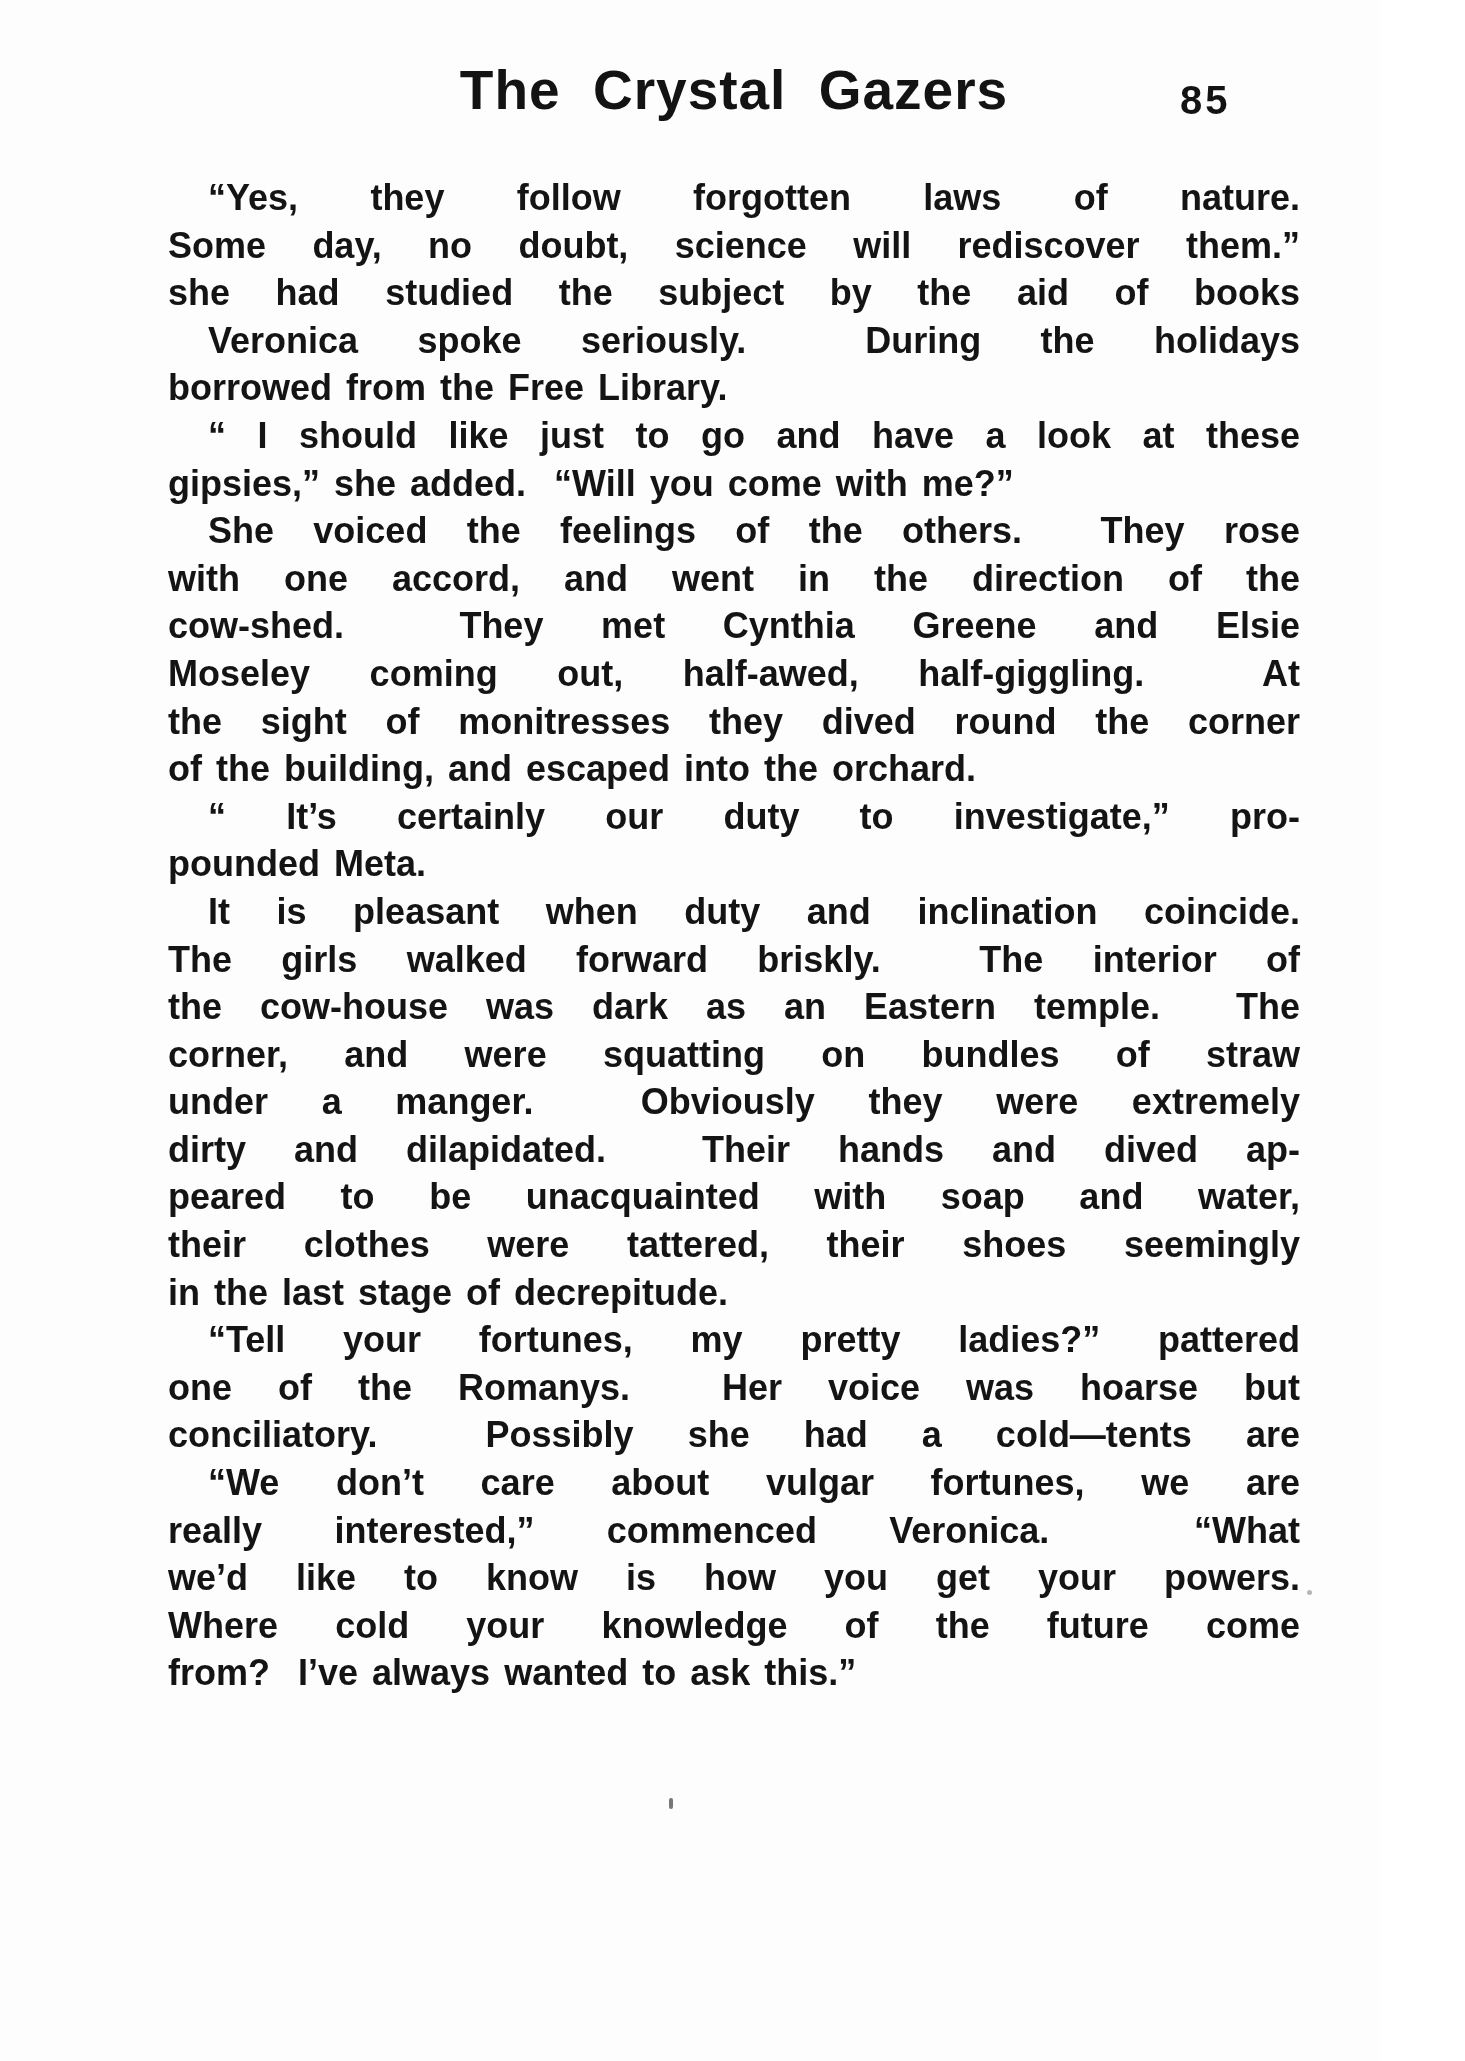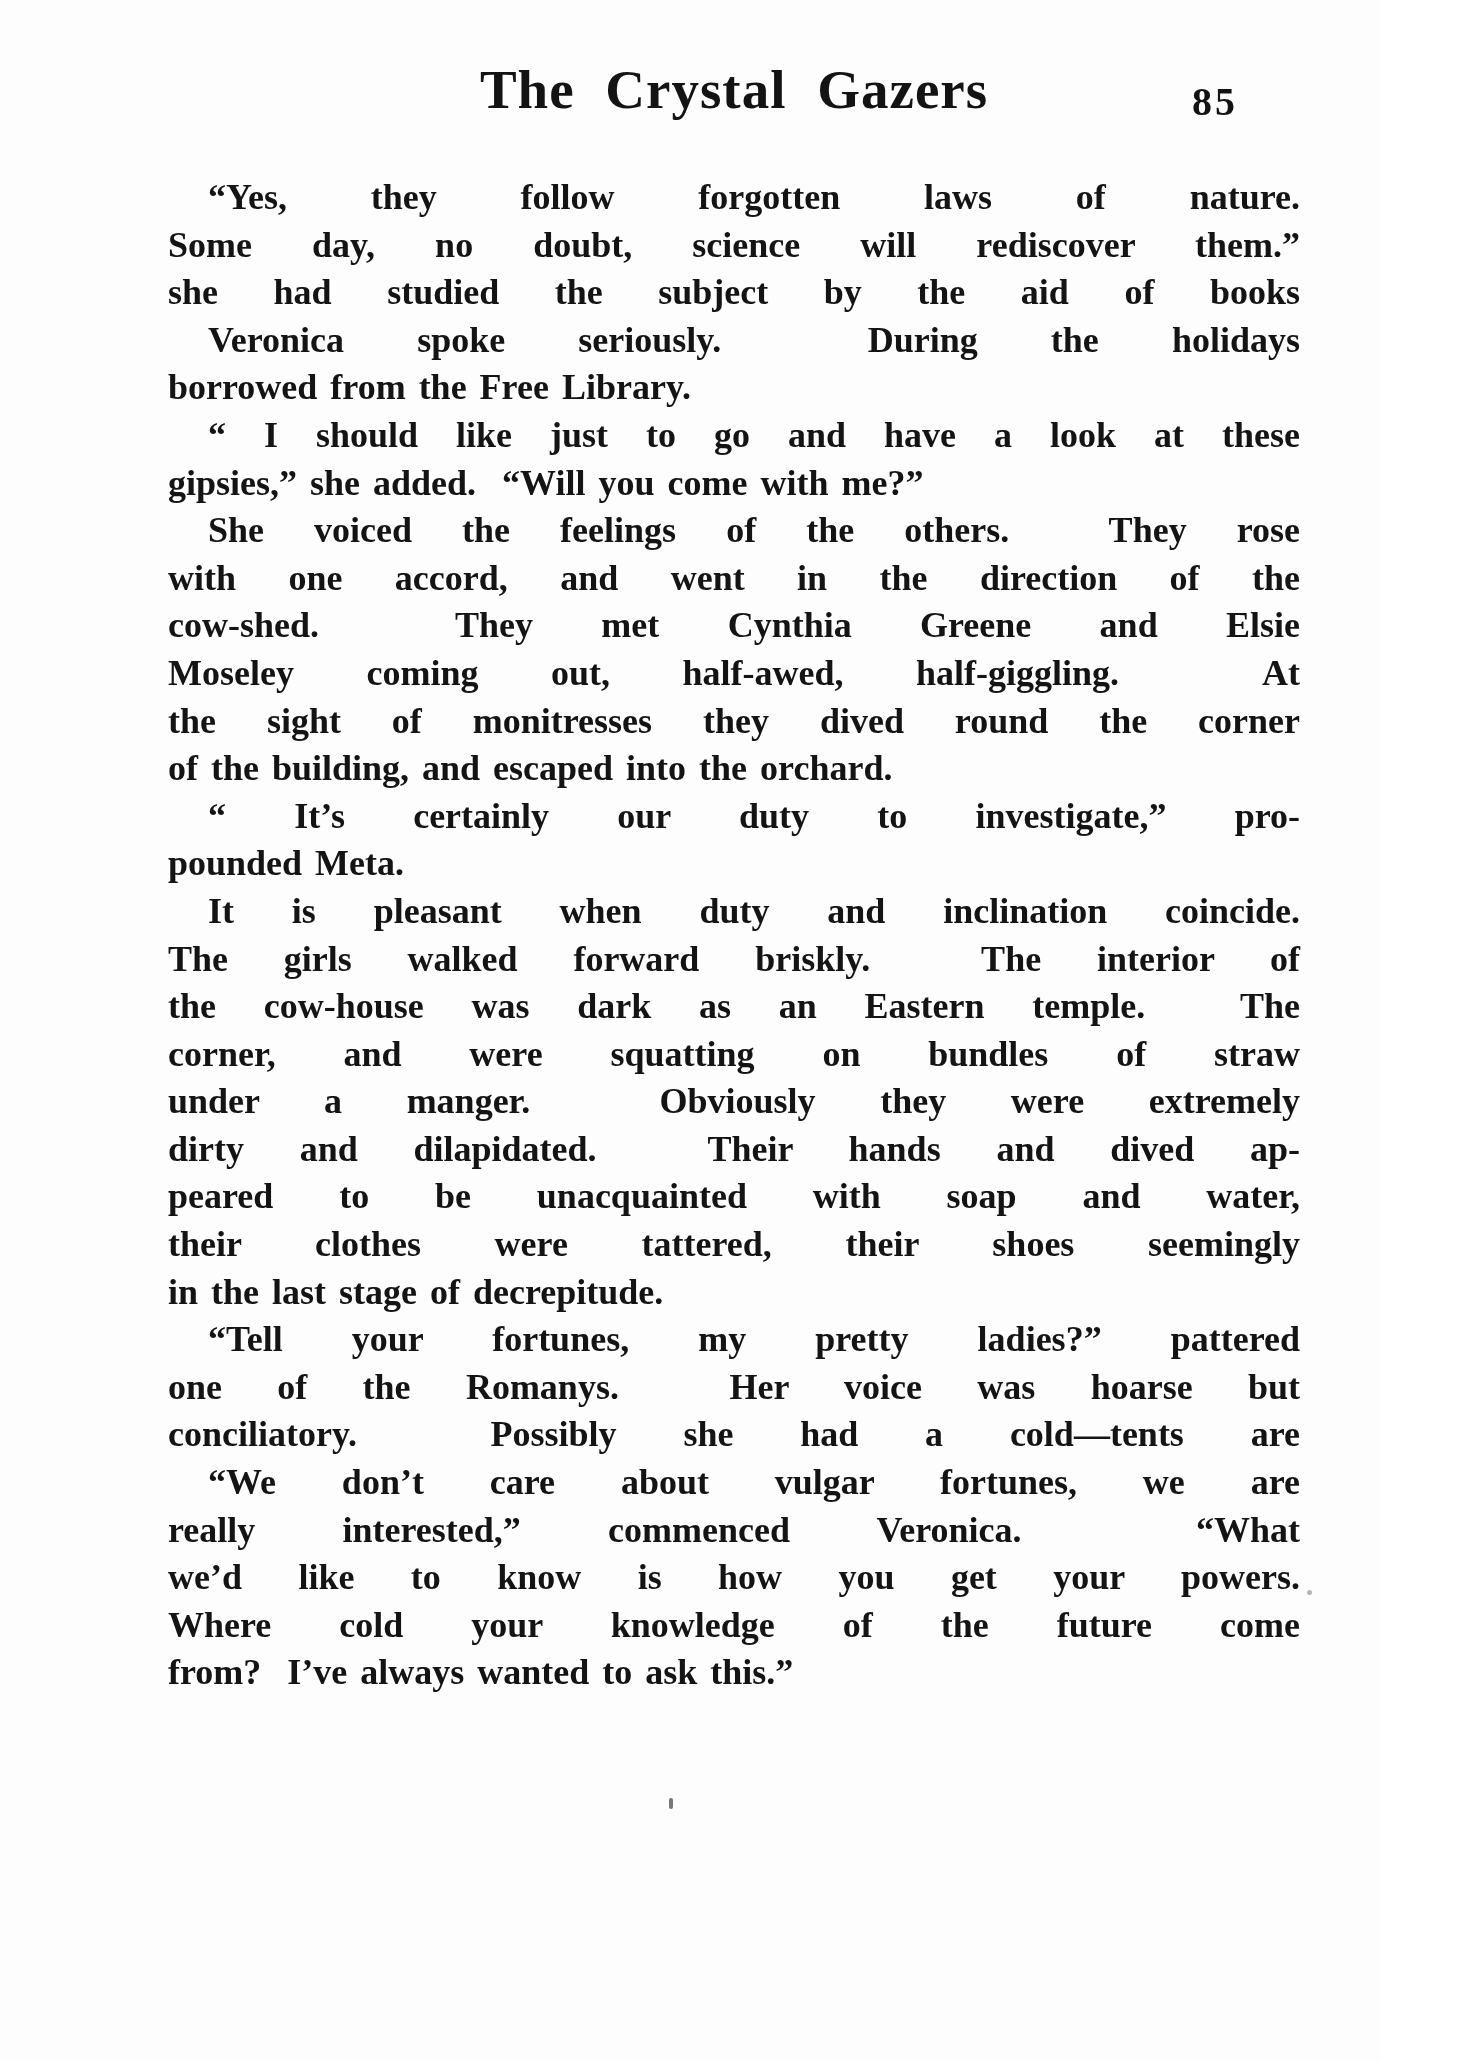"The Crystal Gazers" .page { font-family: Liberation Serif, serif -> Liberation Sans, sans-serif }
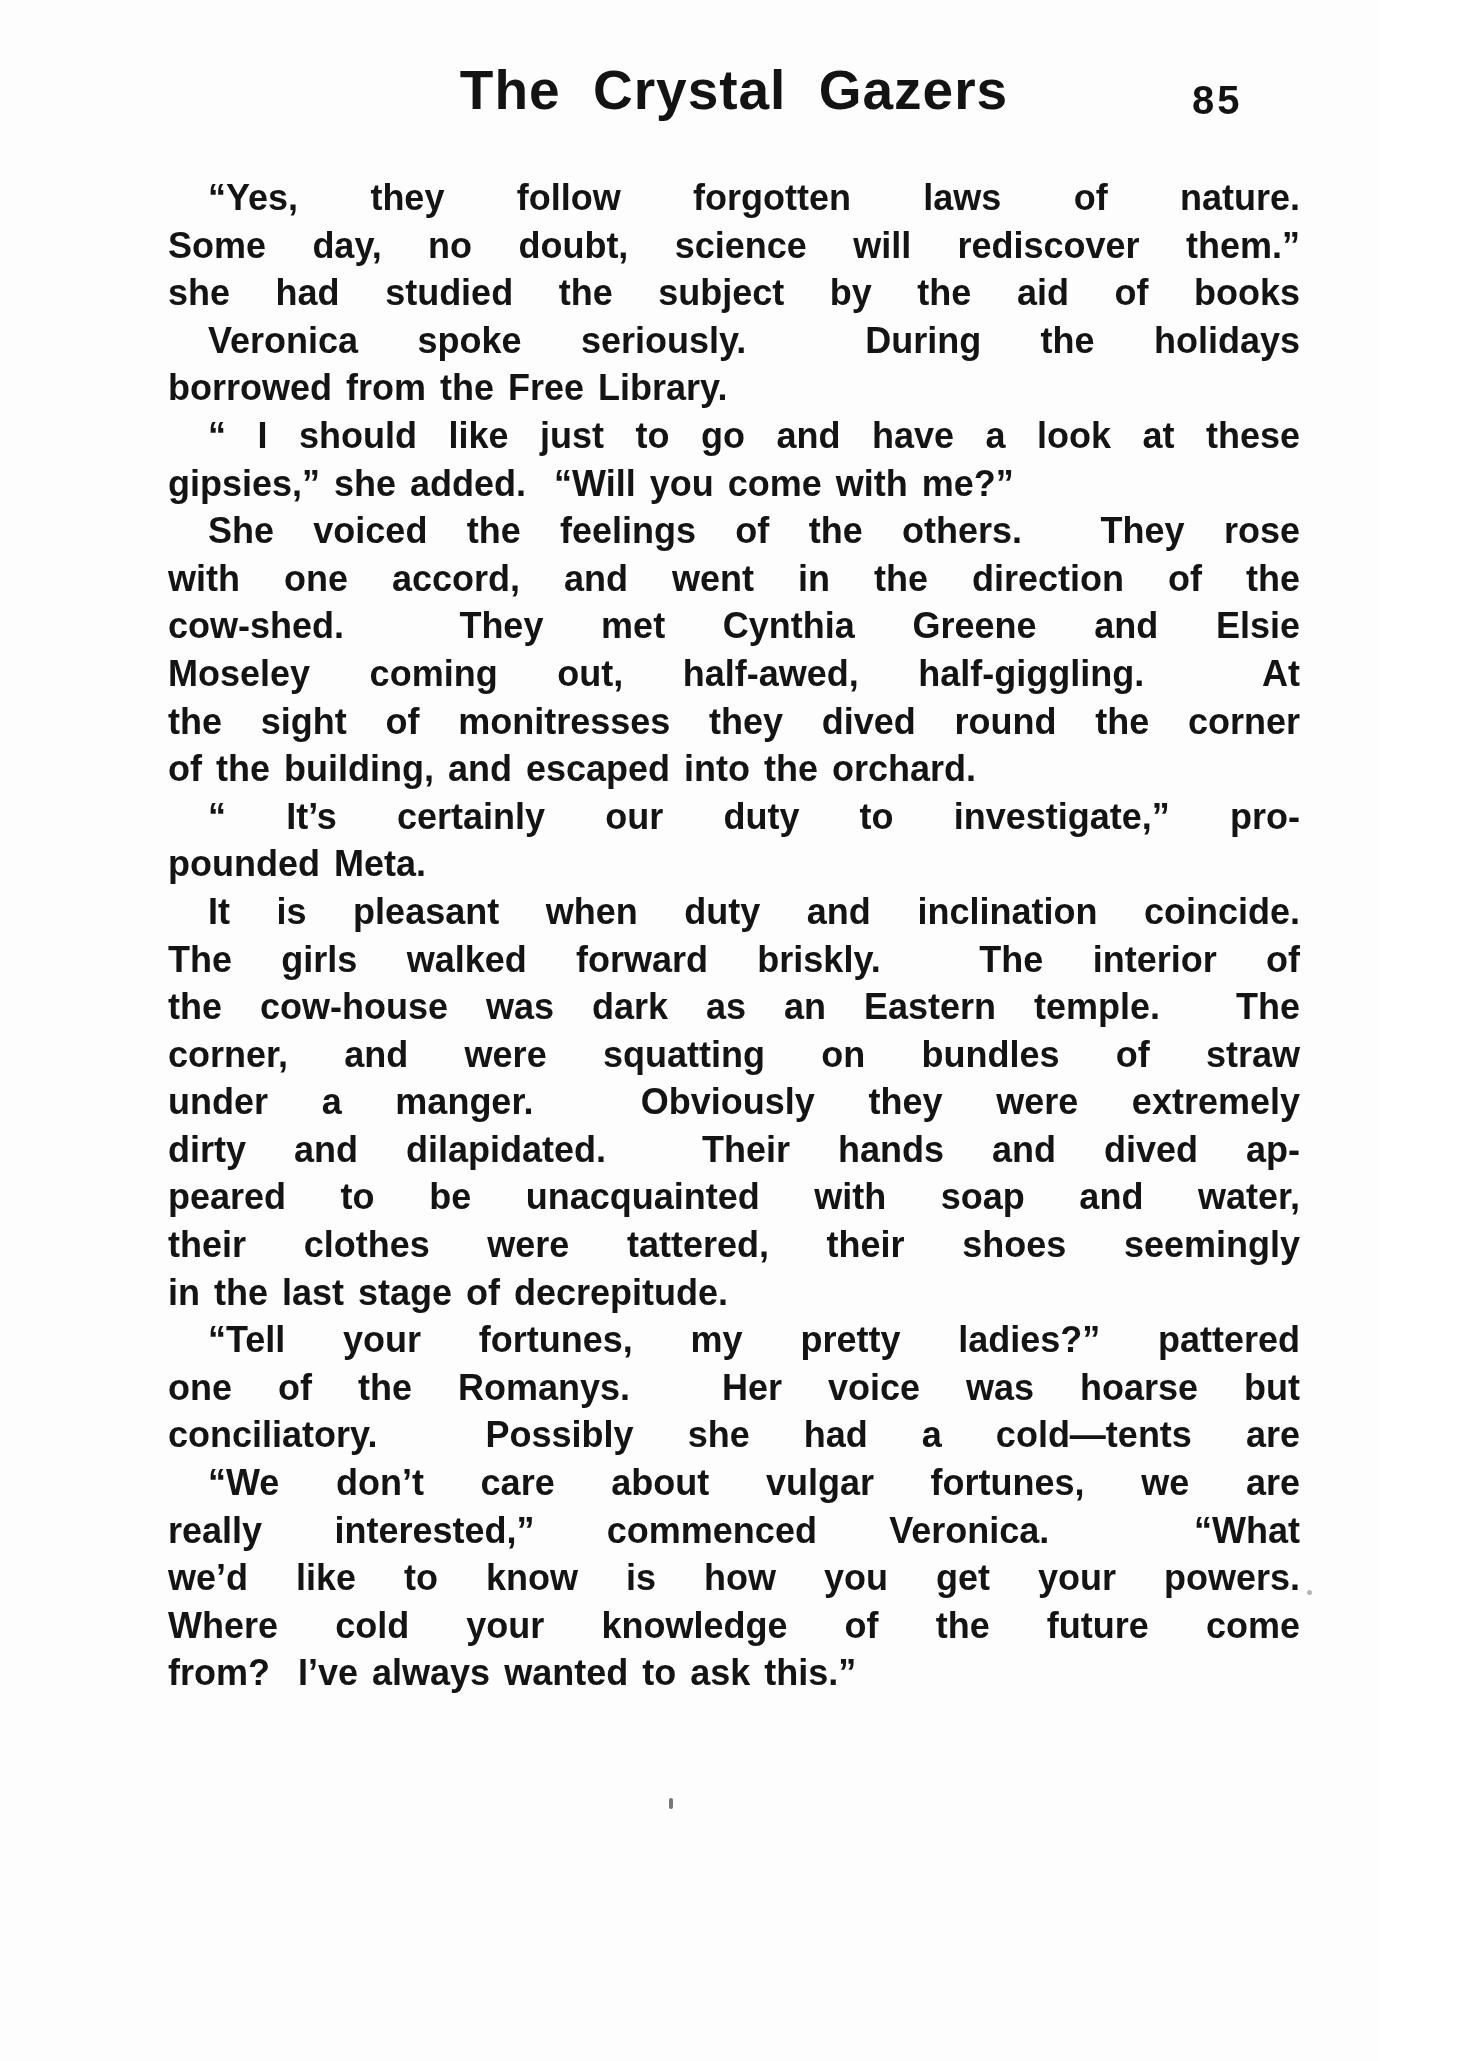"85" .page-number { margin-left: 12px -> none }
